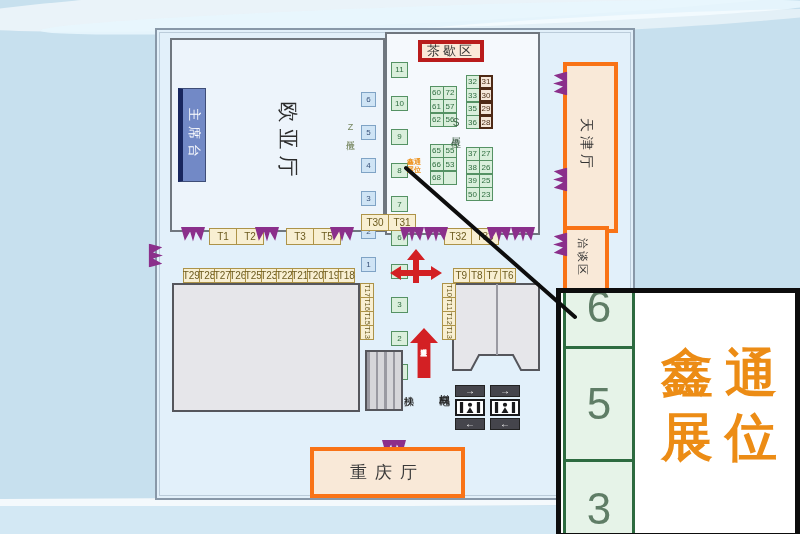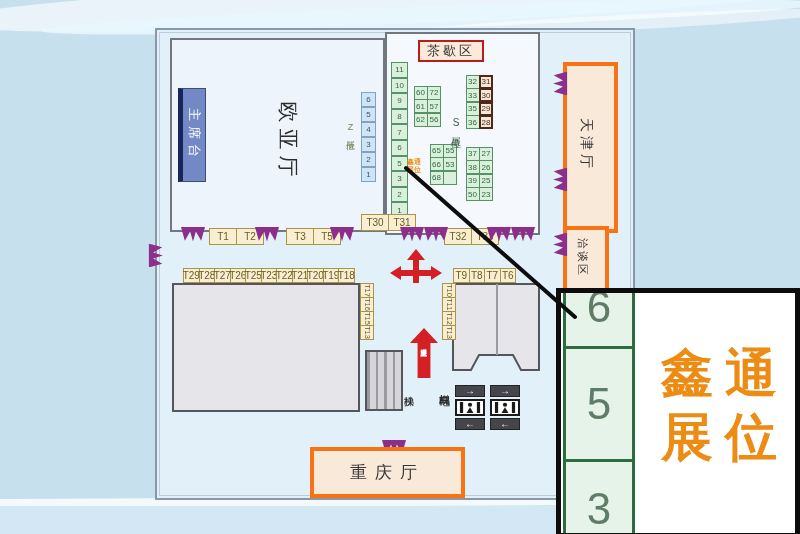"茶歇区" .tea { border: 2px solid #b91c1c -> 4px solid #b91c1c }
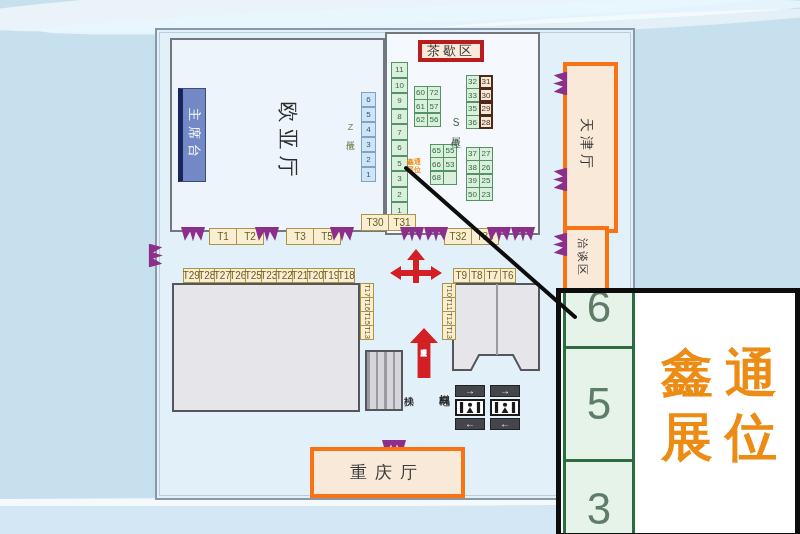"11" .vcol { gap: 0 -> 18px }
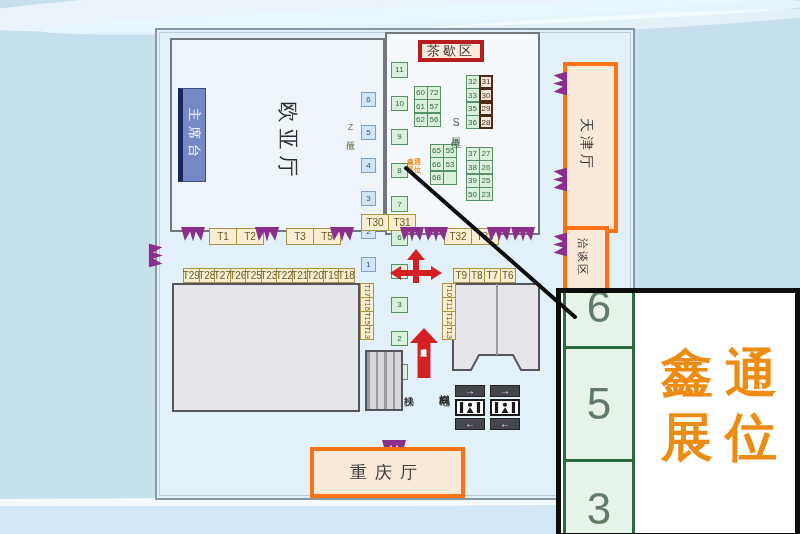"60" div.blk { left: 414px -> 430px }
